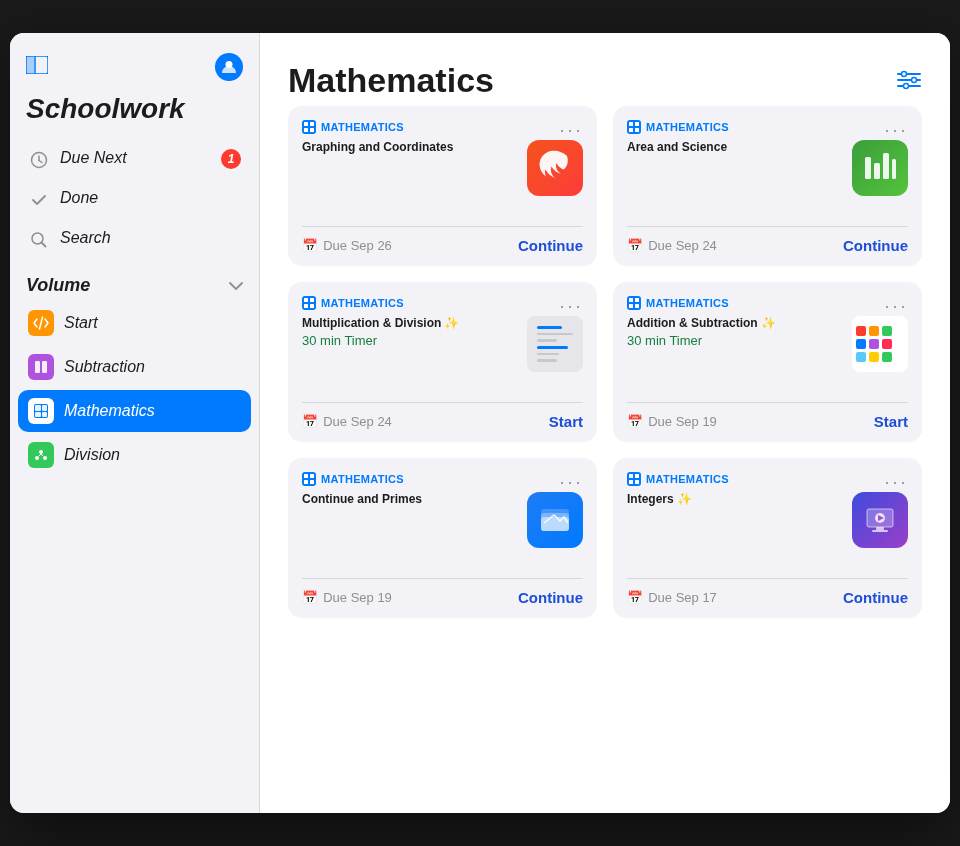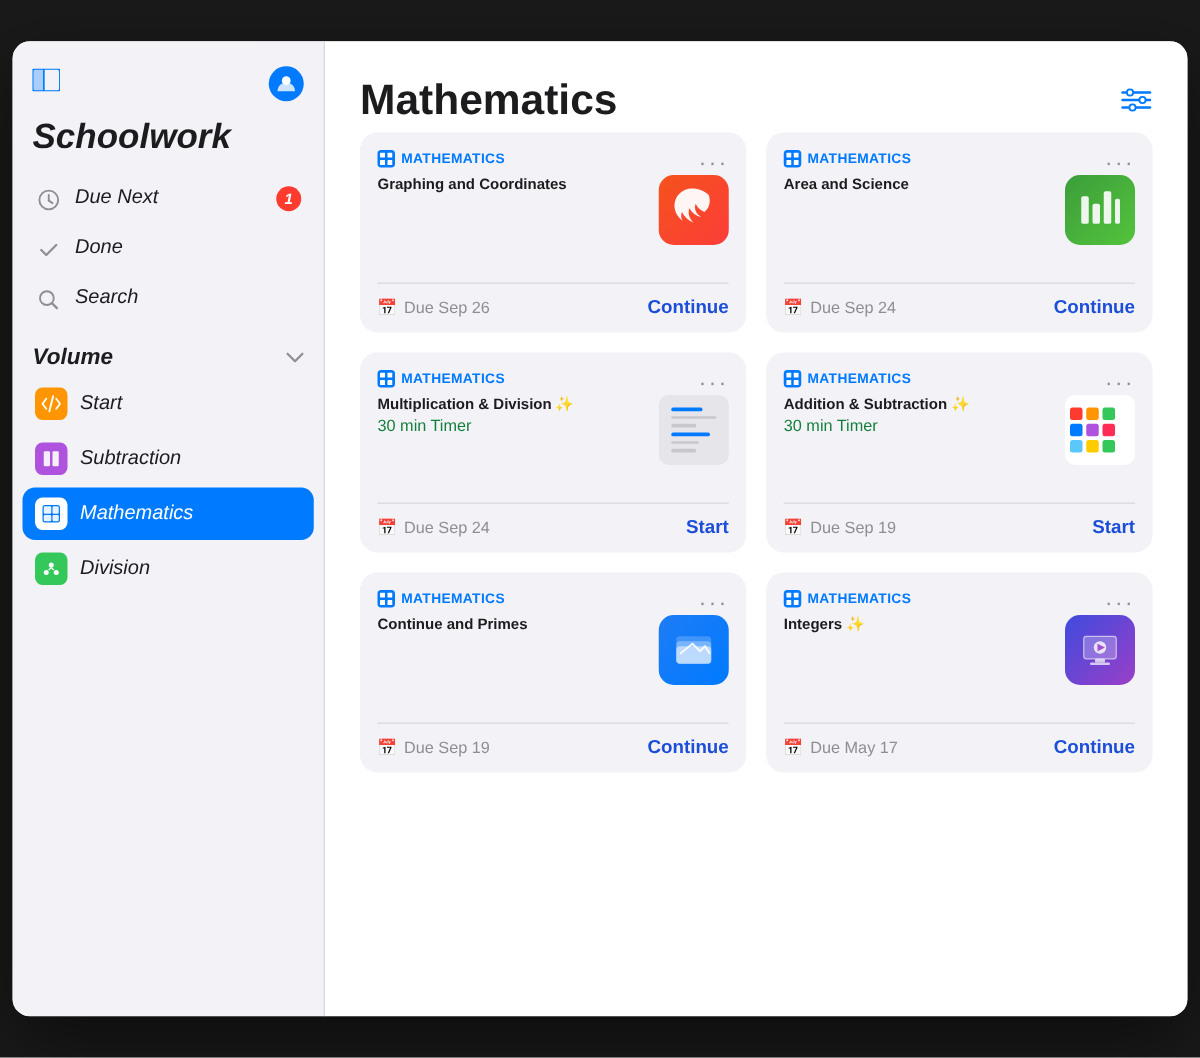"Due May 17" span { text: May -> Sep }
